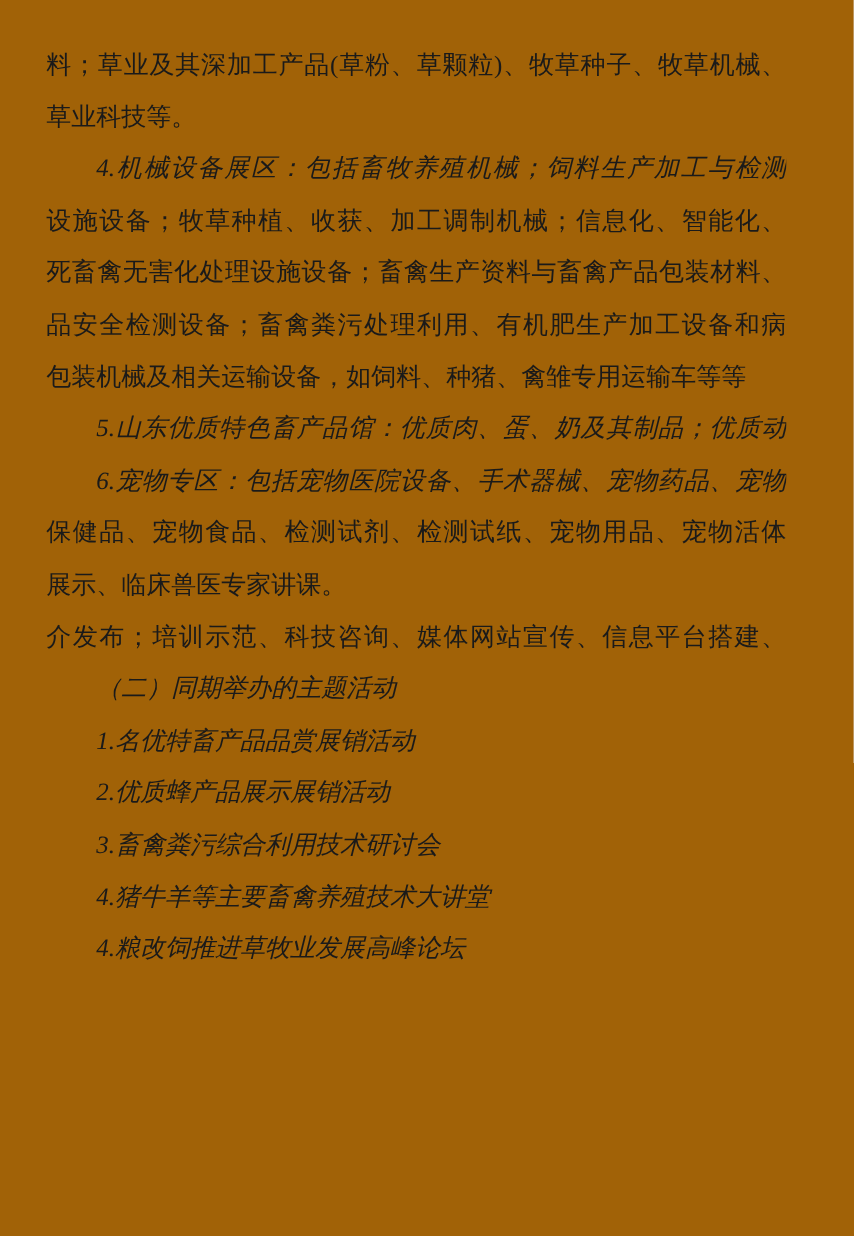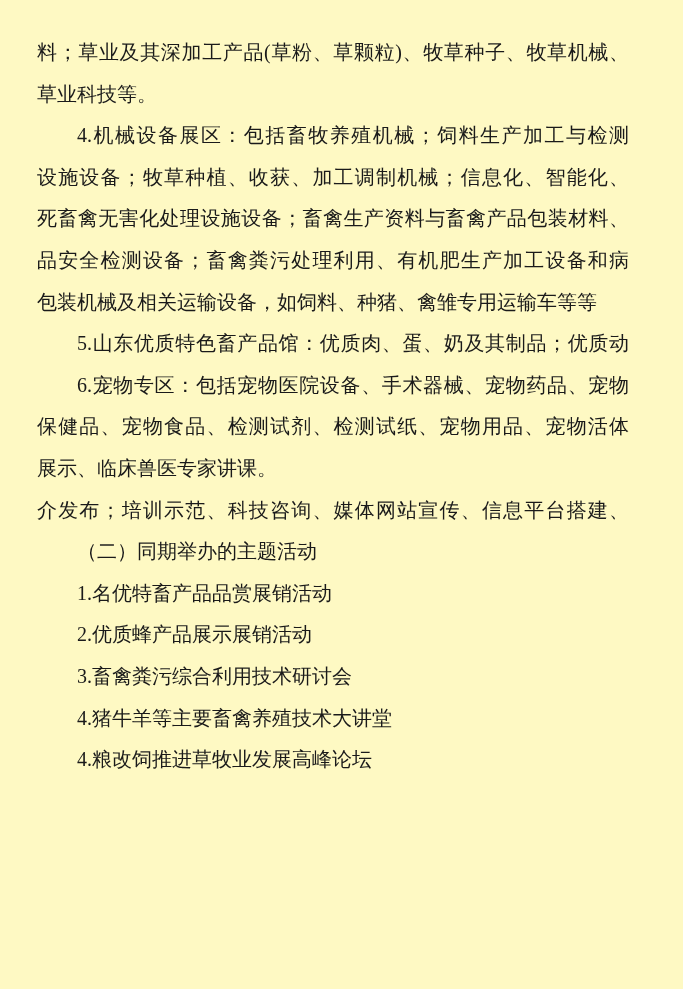"料；草业及其深加工产品(草粉、草颗粒)、牧草种子、牧草机械、" .page { background: #fef9c3 -> #a16207 }
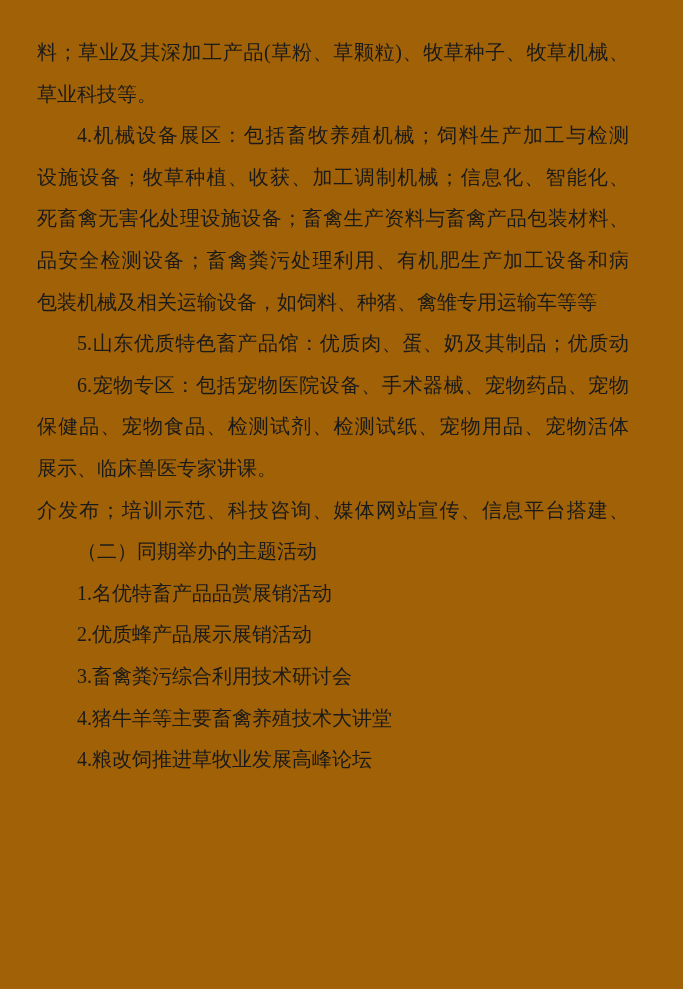"4.机械设备展区：包括畜牧养殖机械；饲料生产加工与检测" .line.indent { font-style: none -> italic }
